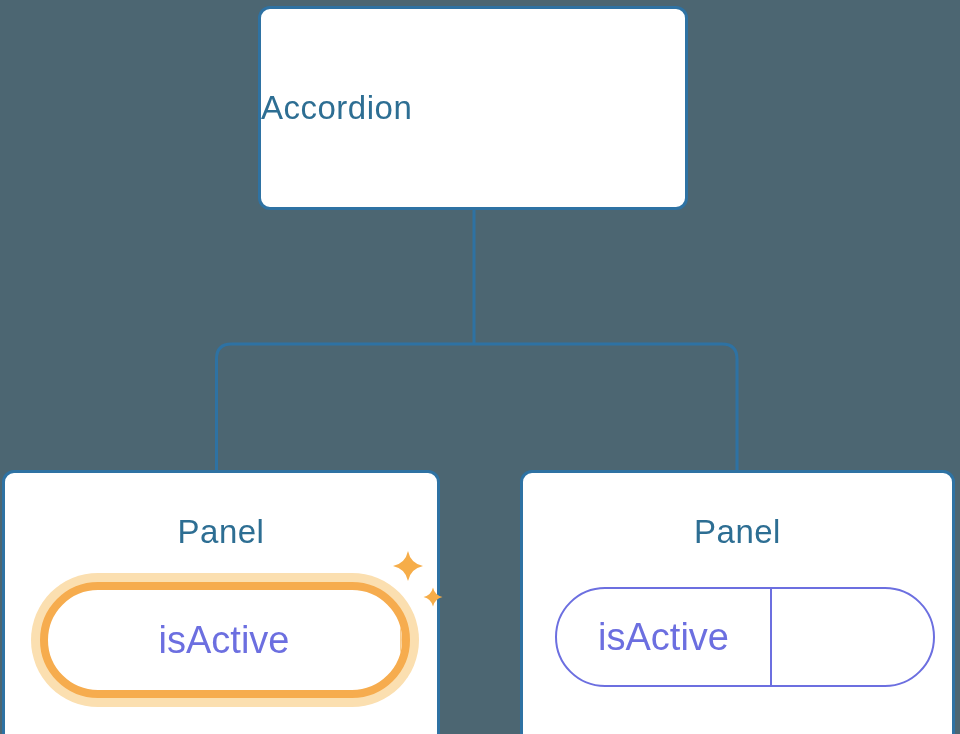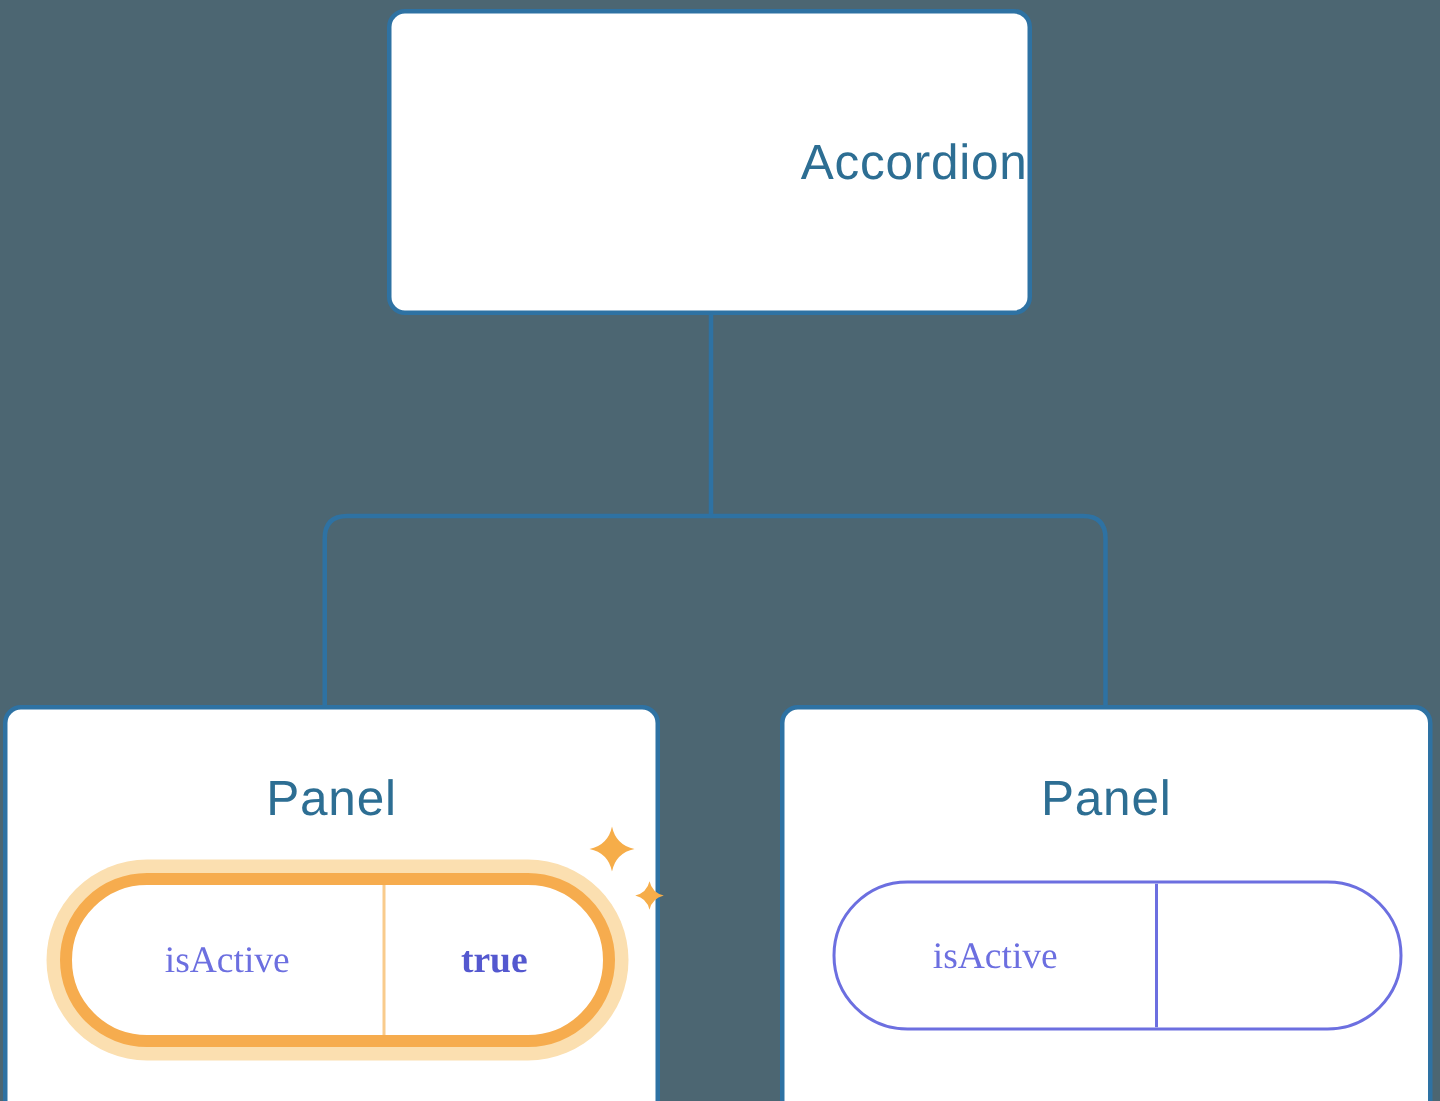"Accordion" .root-node { justify-content: flex-end -> flex-start }
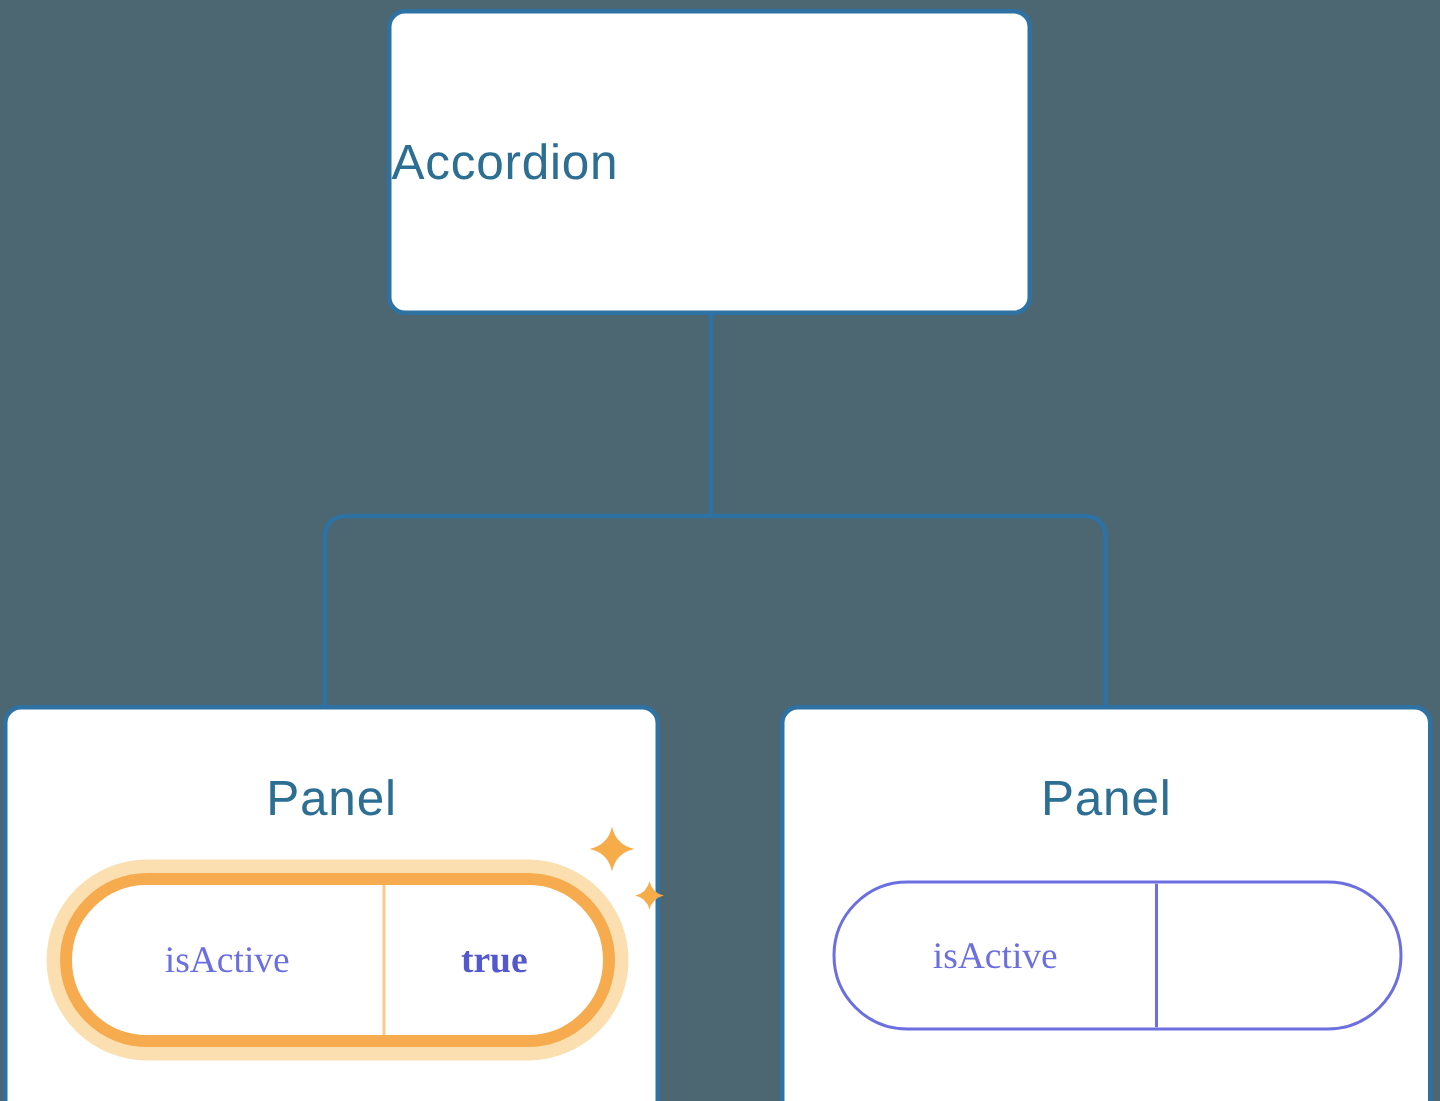"isActive" .pill .cell { font-family: Liberation Serif, serif -> none; font-size: 25px -> 38px }
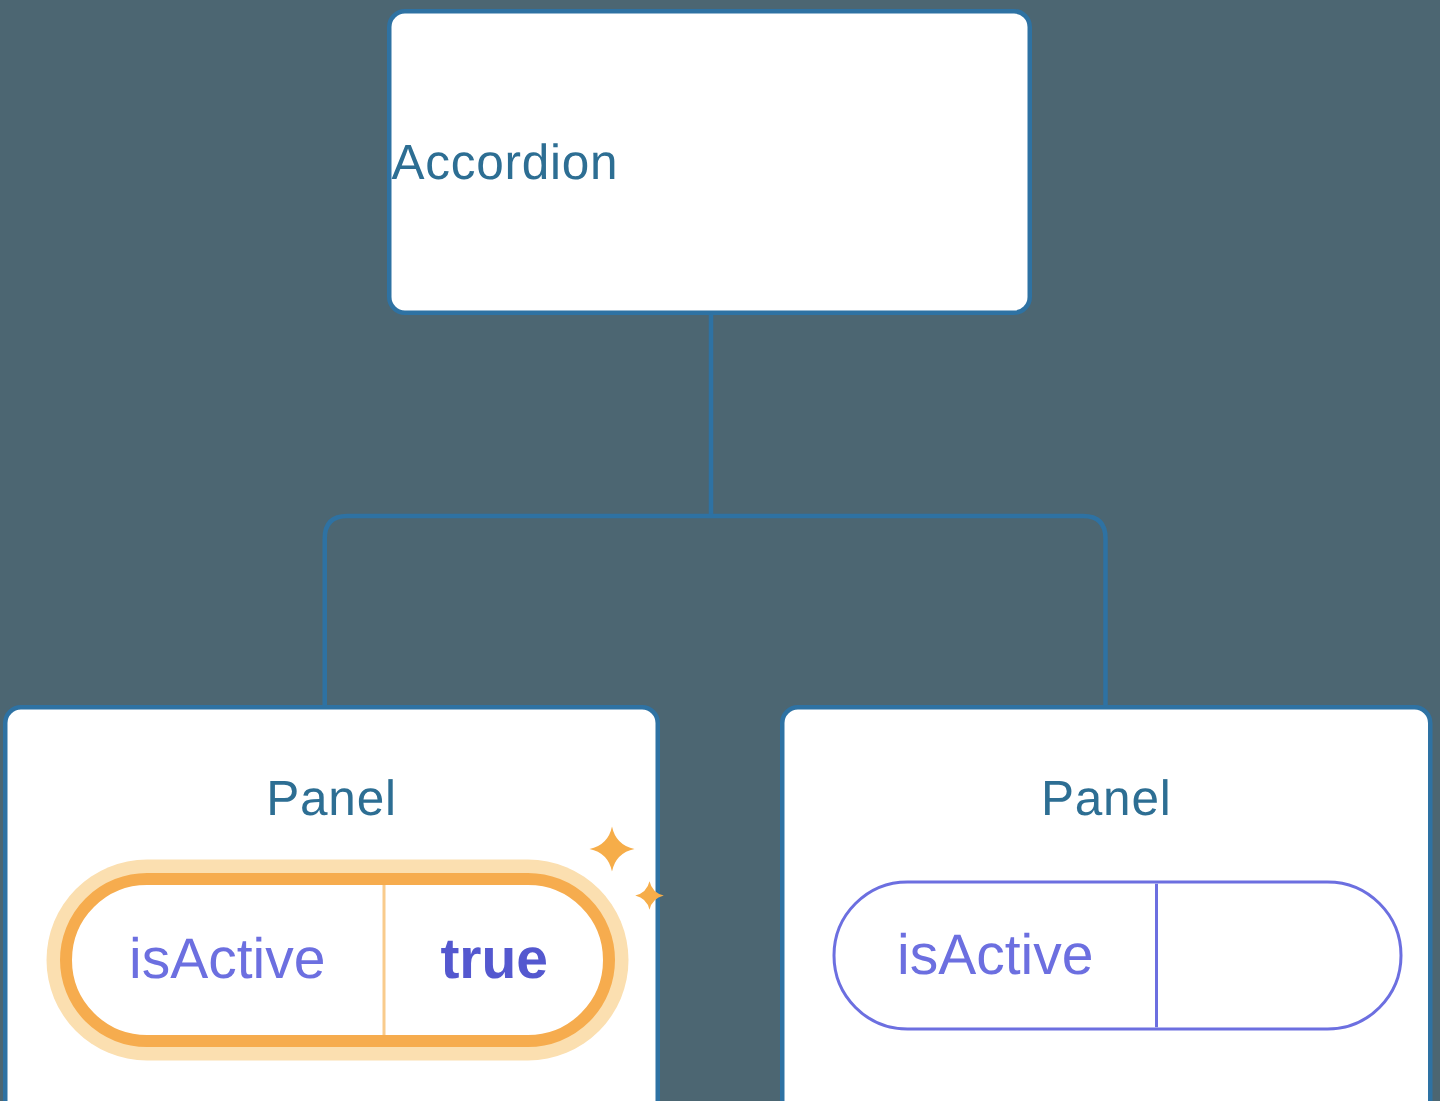"true" span.cell { html: <span>true</span> -> none }
